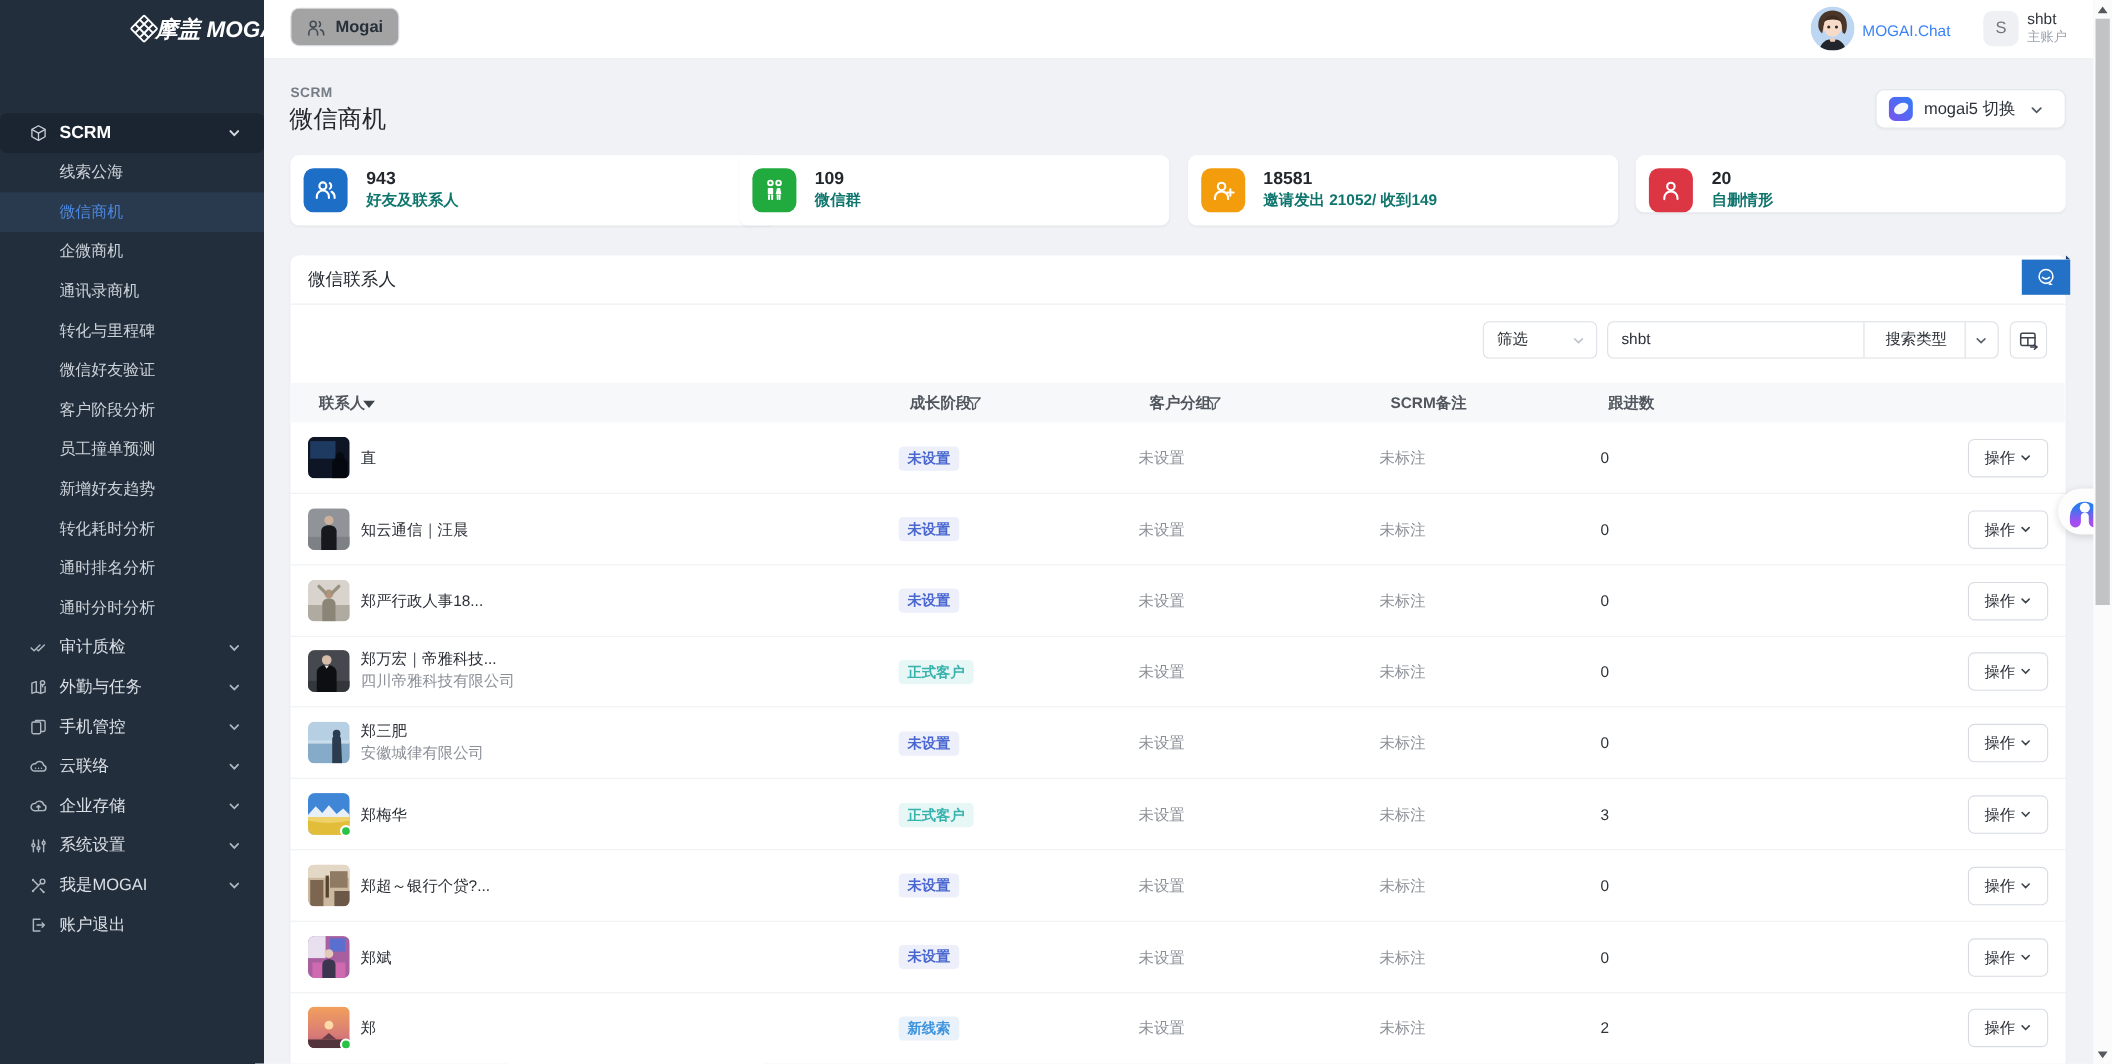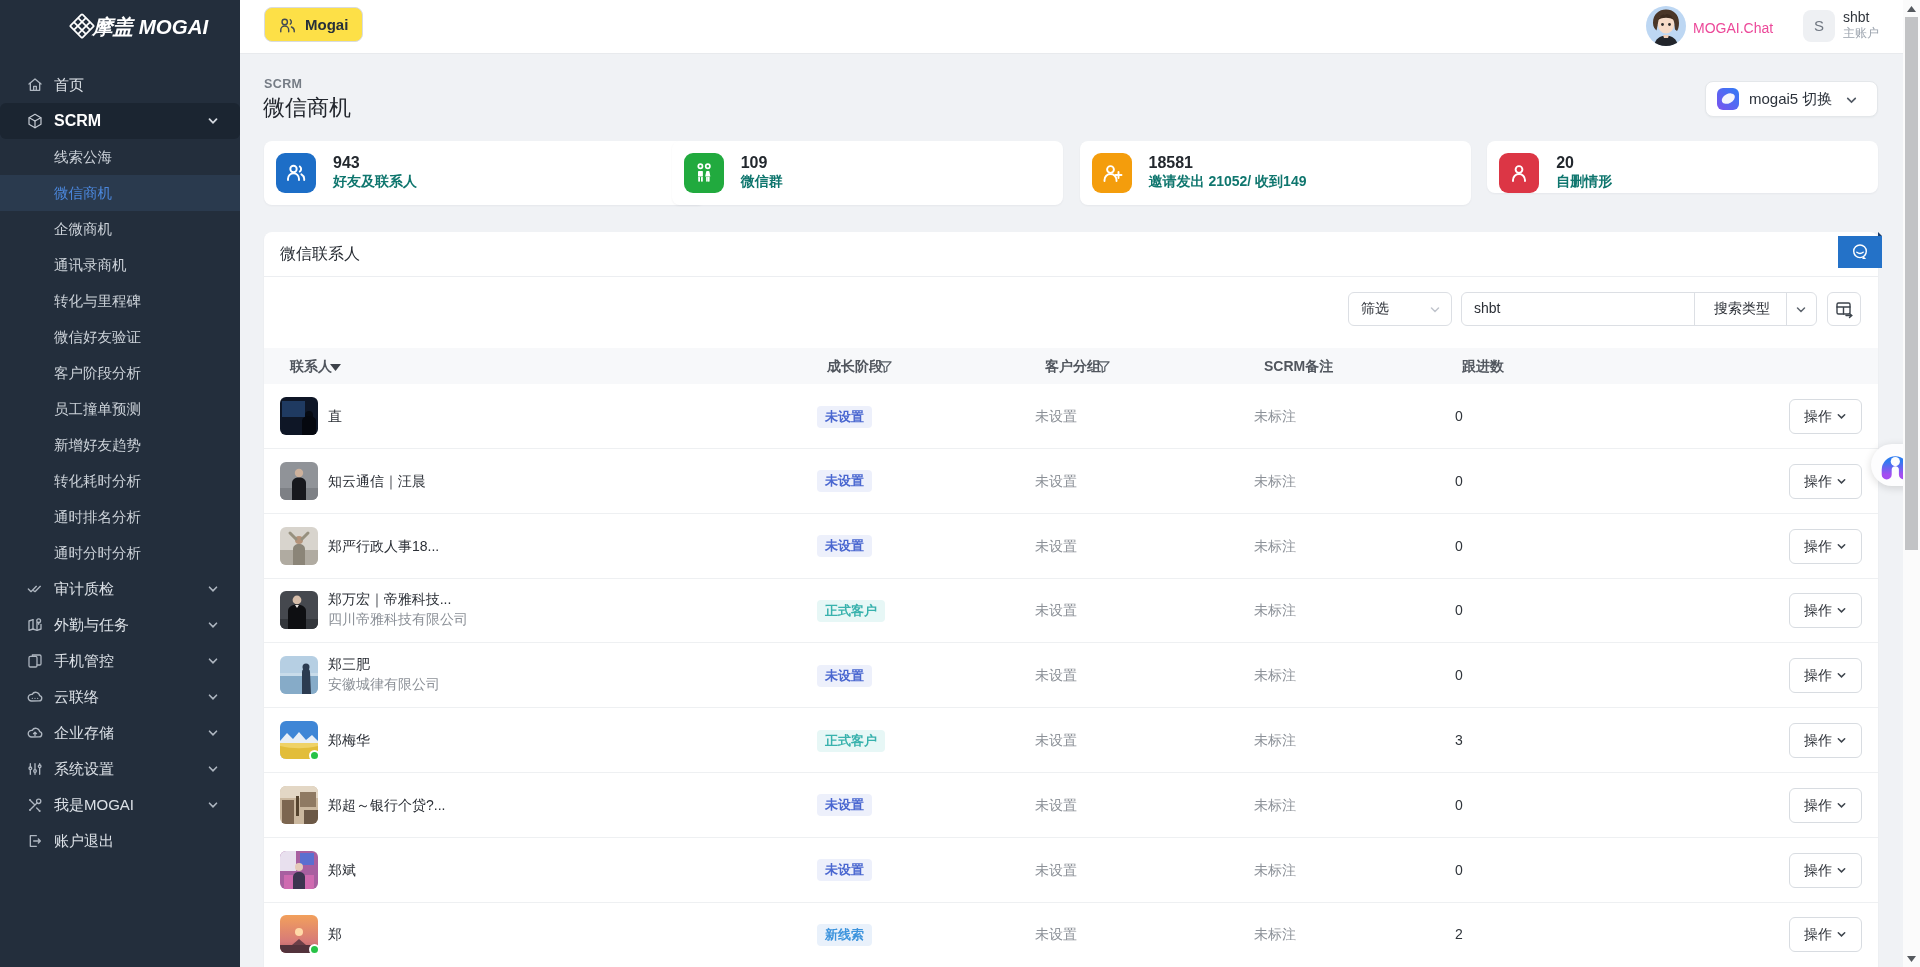"摩盖 MOGAI" #logo { text-align: center -> right }
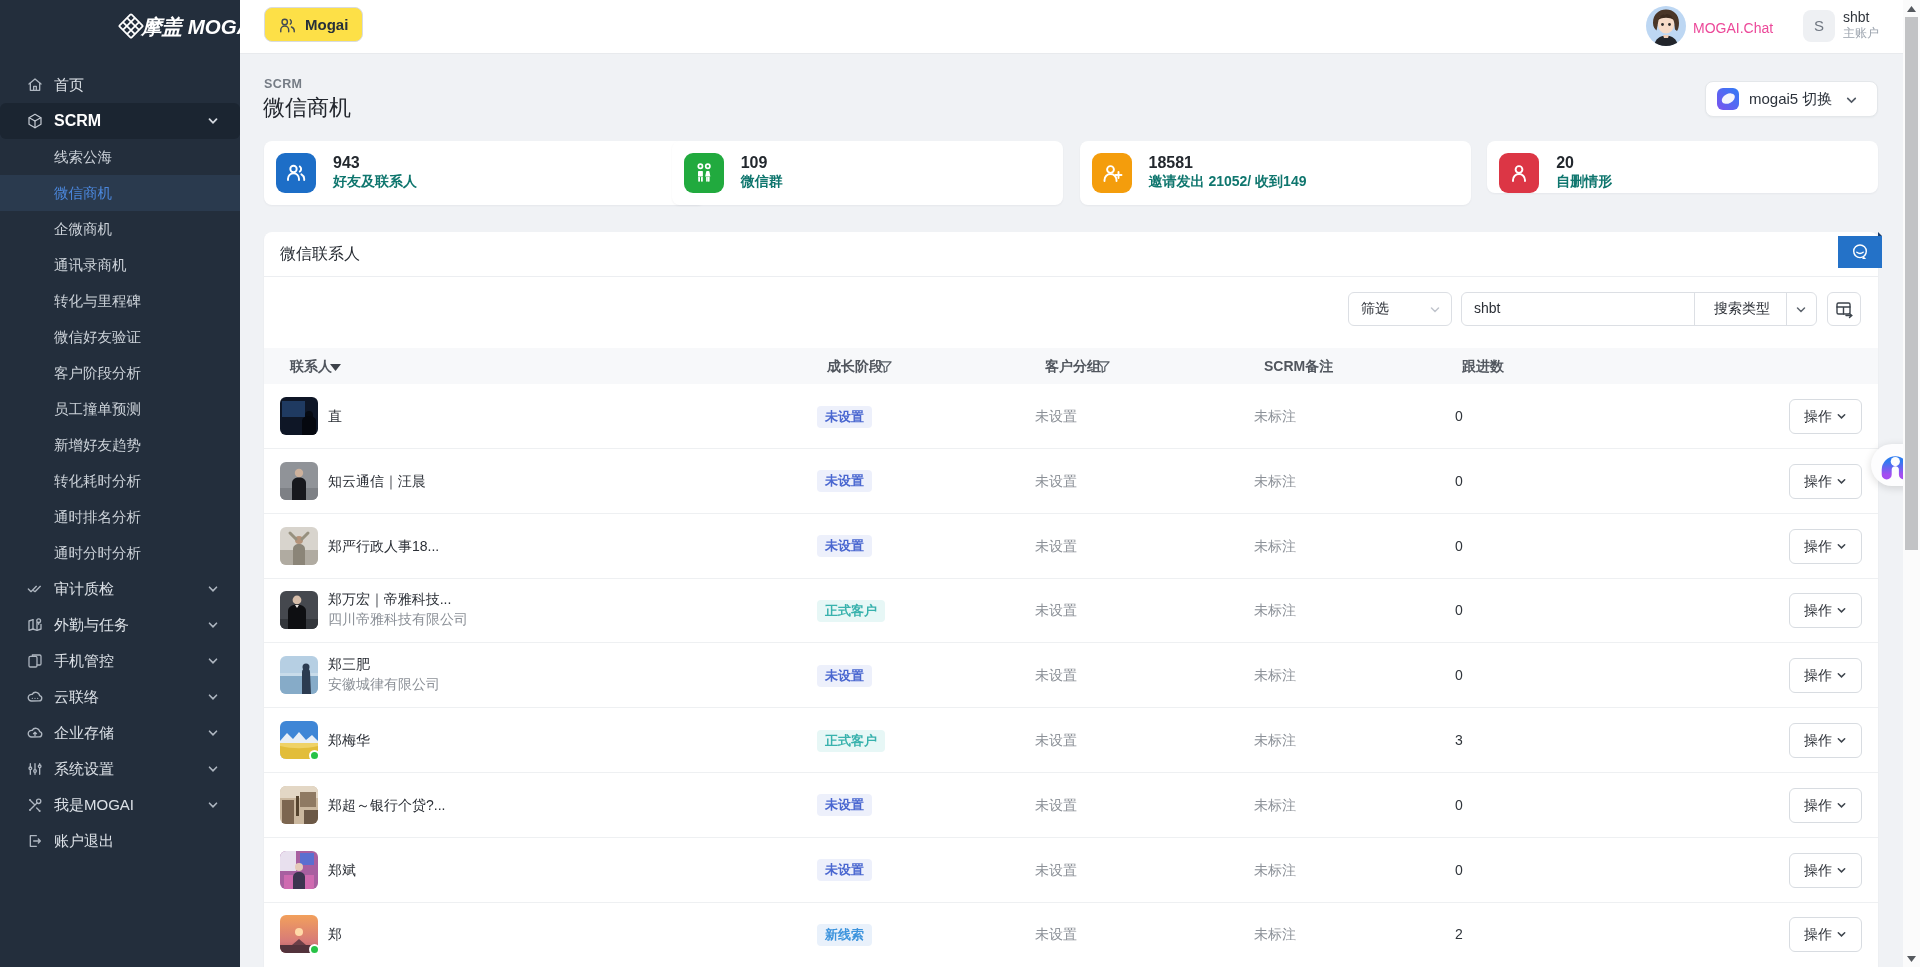"Mogai" #mogaiBtn { background: #fde047 -> #a3a3a3 }
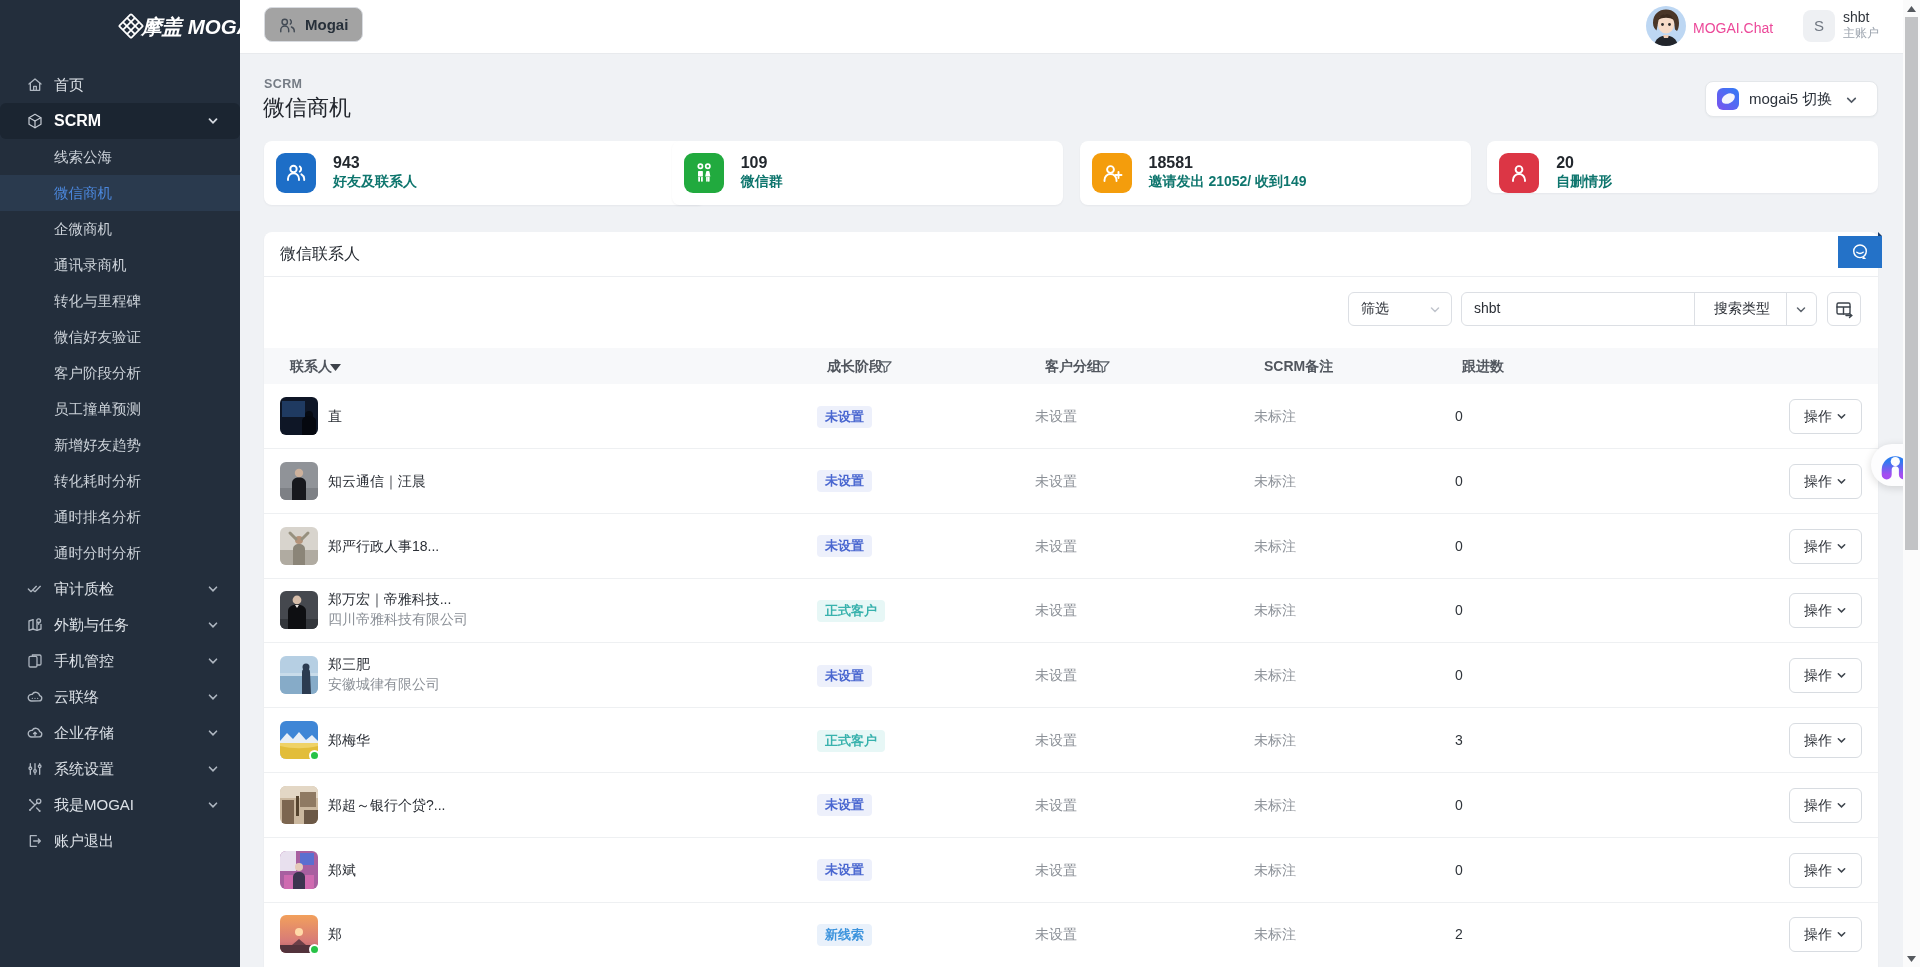"MOGAI.Chat" .tb-chat { color: #ec4899 -> #3b82f6 }
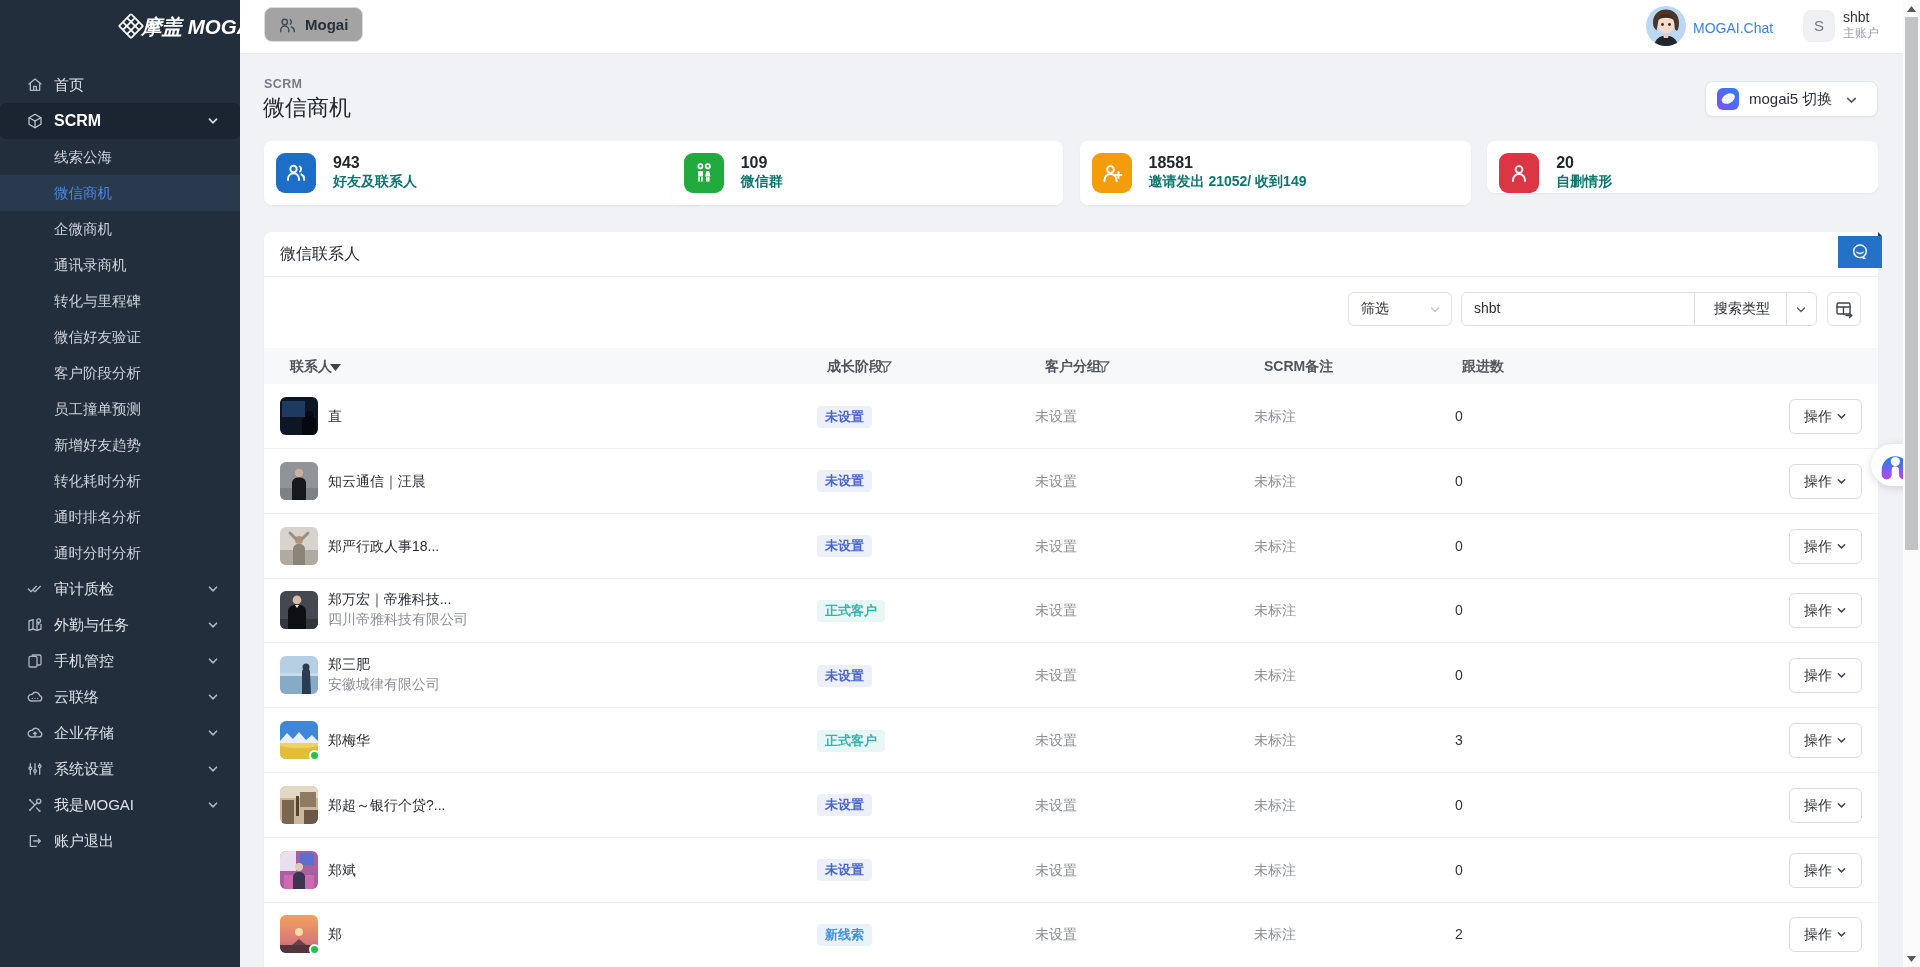"首页" div.mi { html: <div> <svg> <path></path> <path></path> <path></path> </svg> <span>首页</span> </div> -> none }
